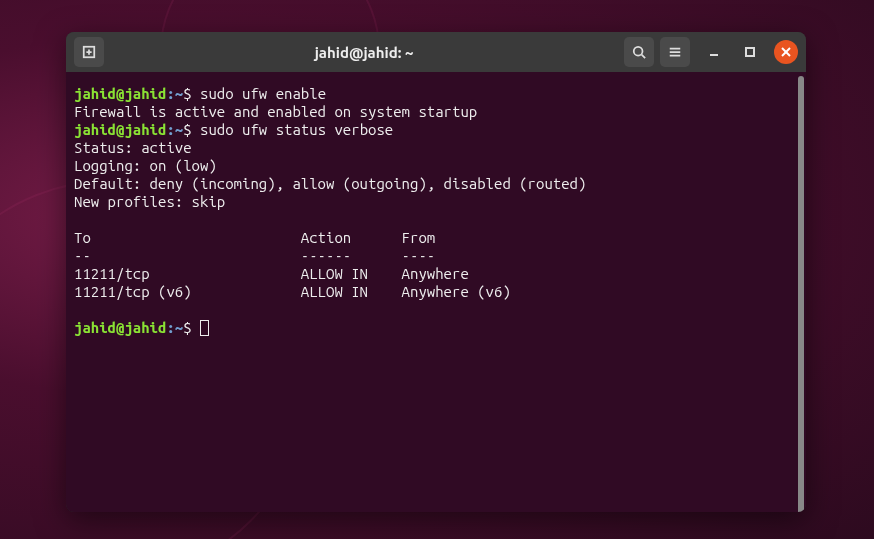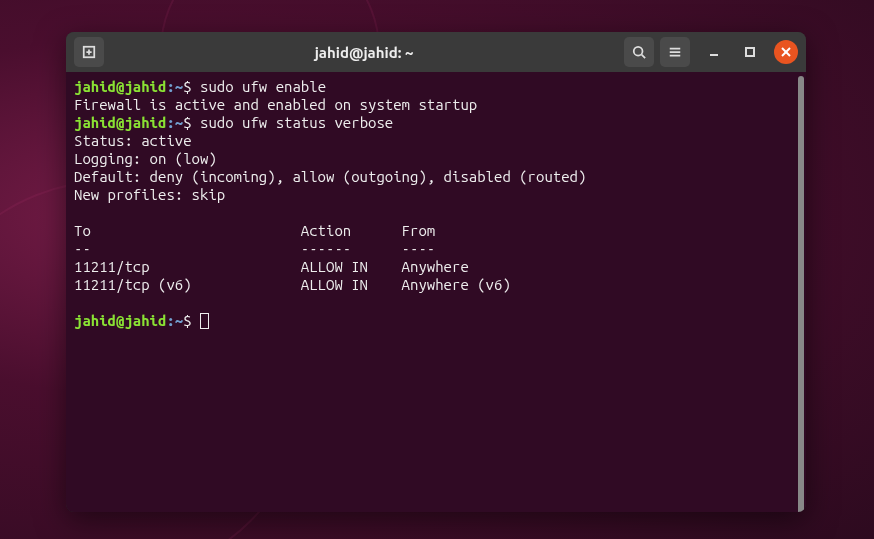"jahid@jahid:~$ sudo ufw enable Firewall" .terminal { padding: 6px 8px -> 13px 8px }
